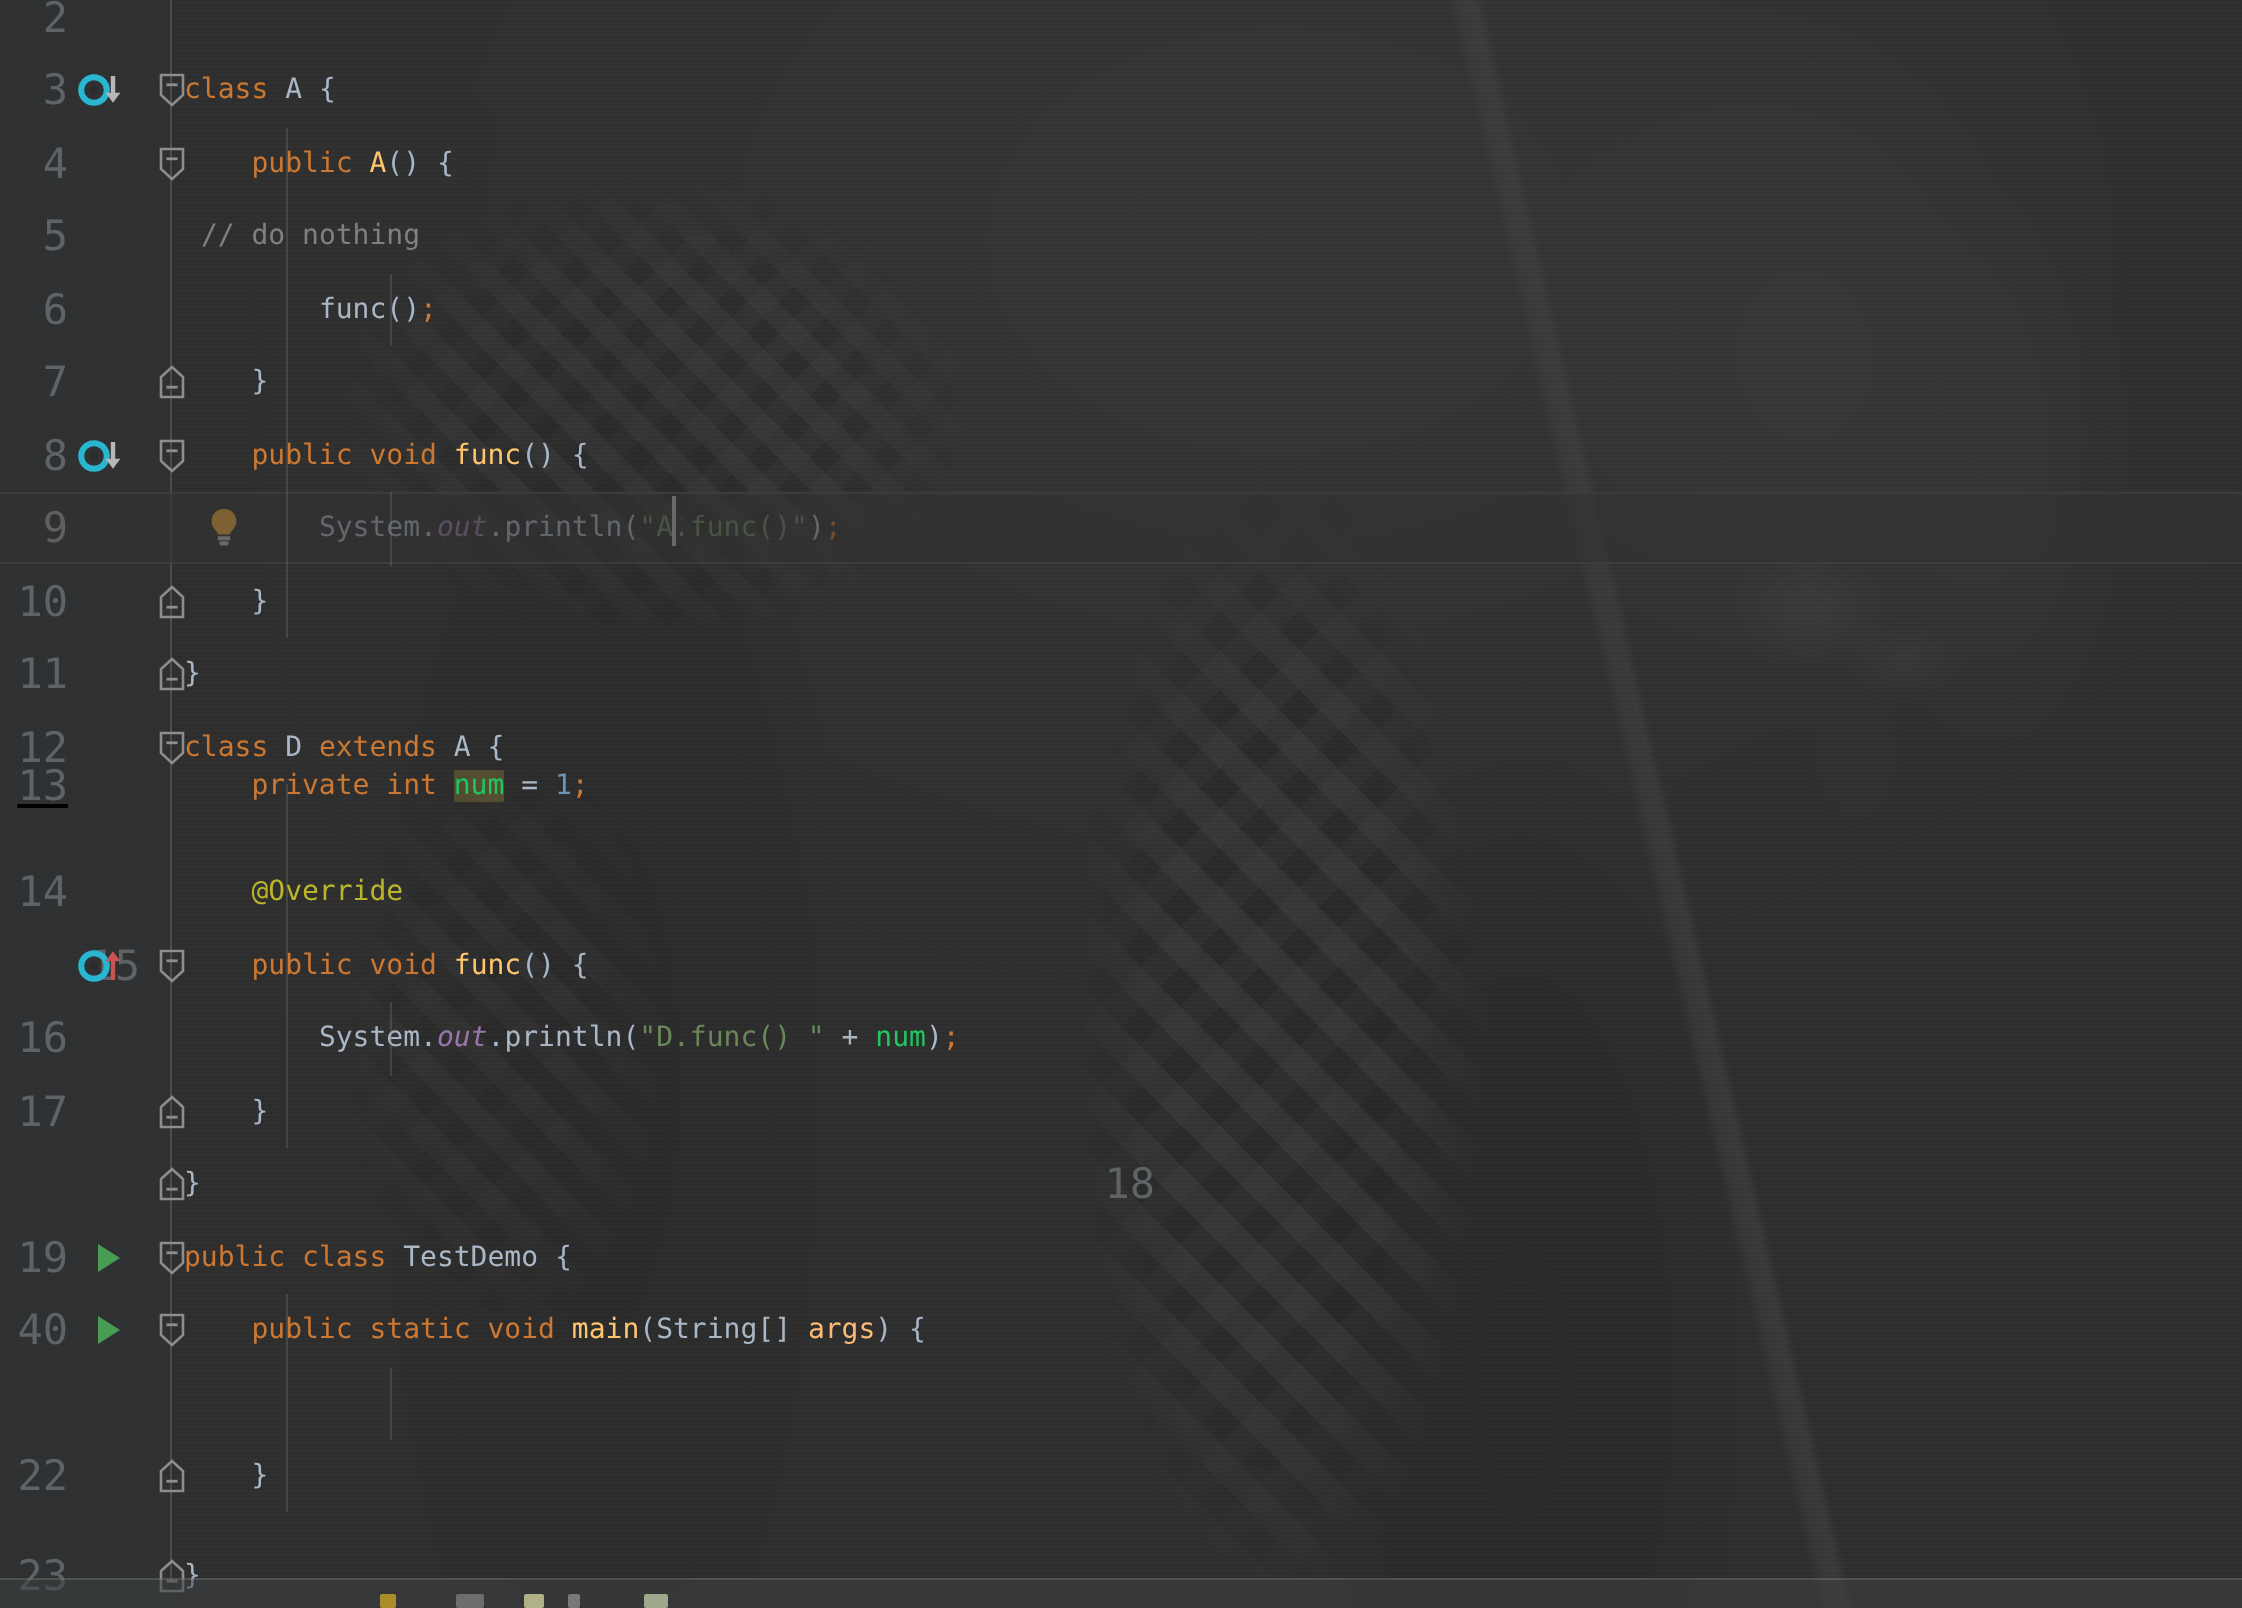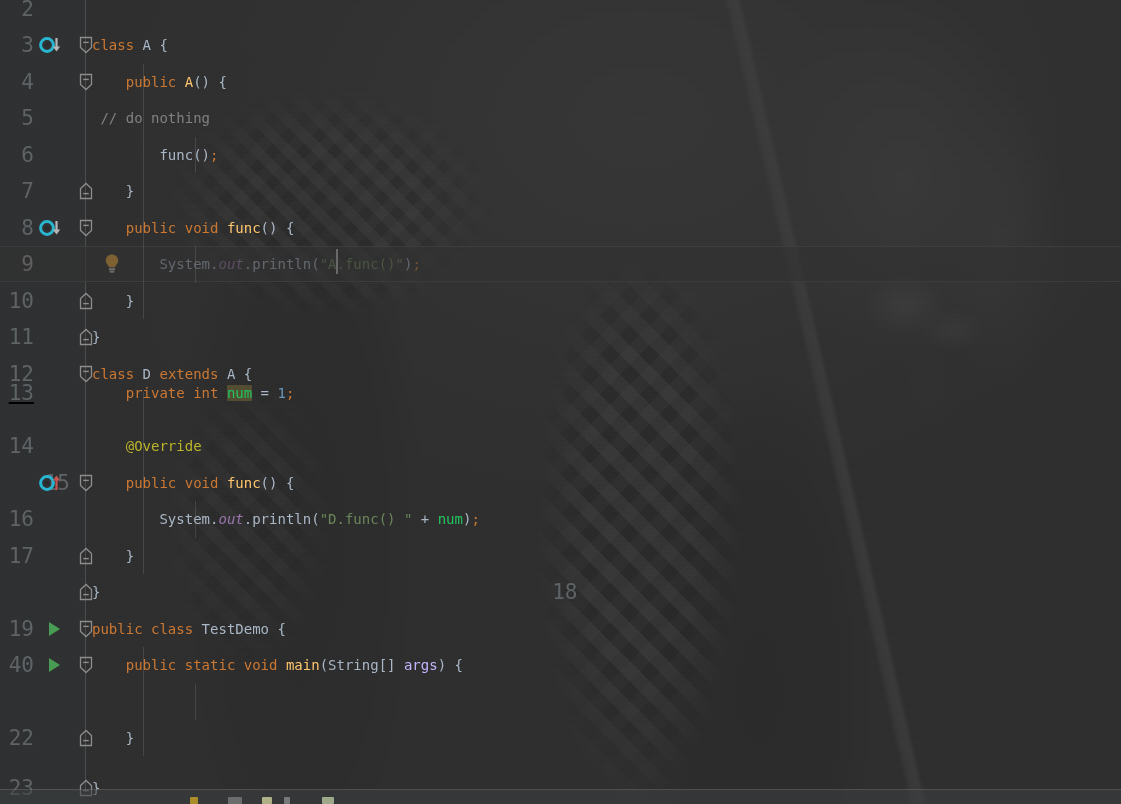"args" .loc { color: #c4b5fd -> #fdba74 }
